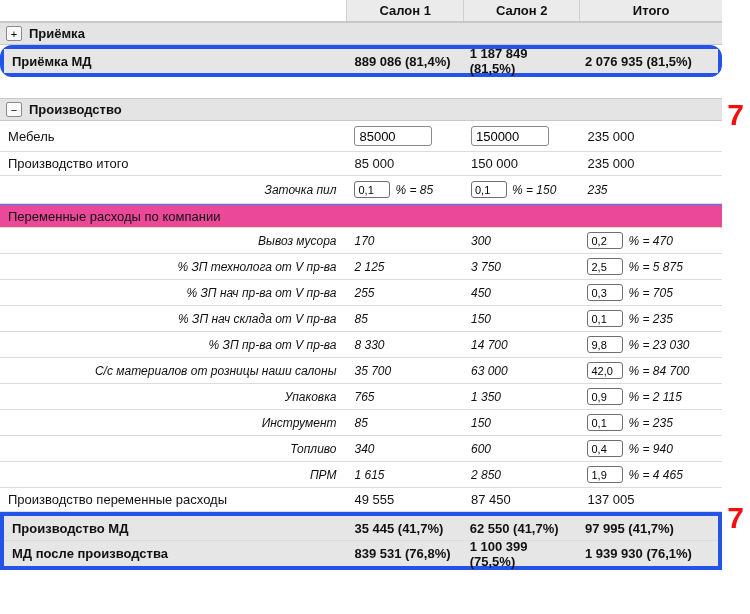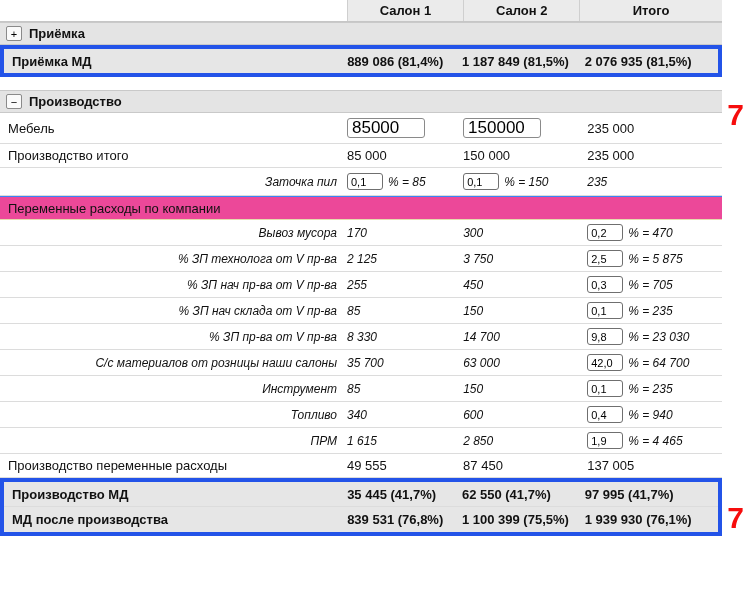"Салон 1" .c-val { padding: 0 0 -> 0 8px }
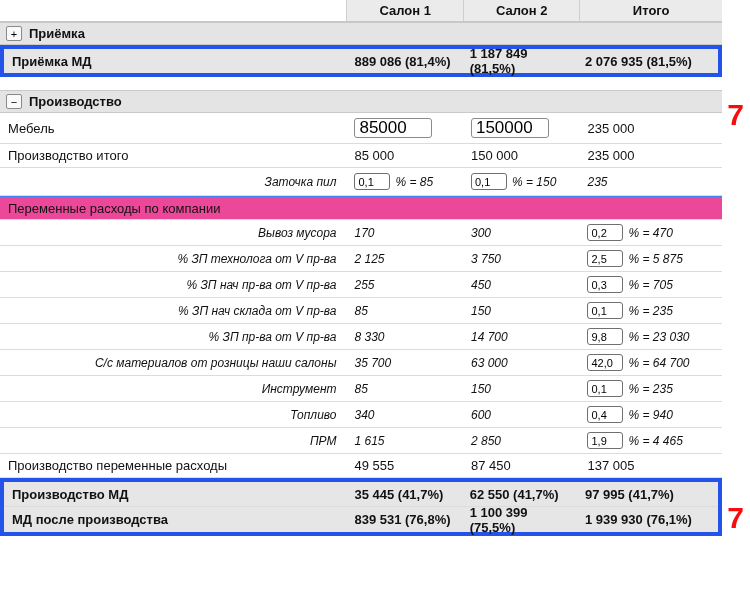"Приёмка МД" .ann-box-1 { border-radius: none -> 12px; margin-bottom: 13px -> 21px }
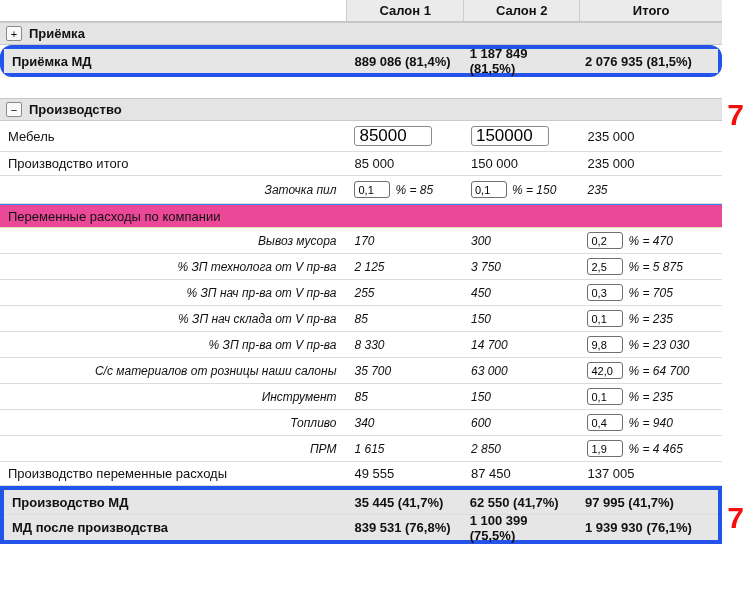"85000" input.big { font-size: 17px -> 13px }
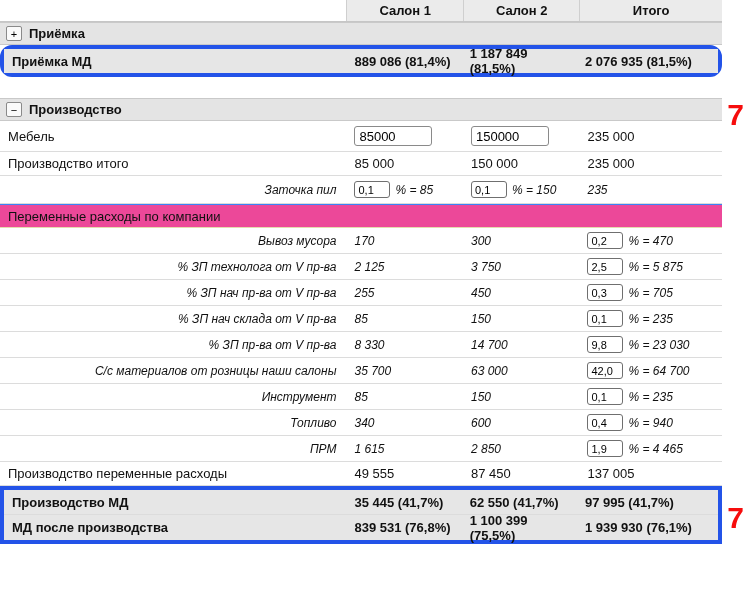"% = 64 700" span { text: 64 700 -> 84 700 }
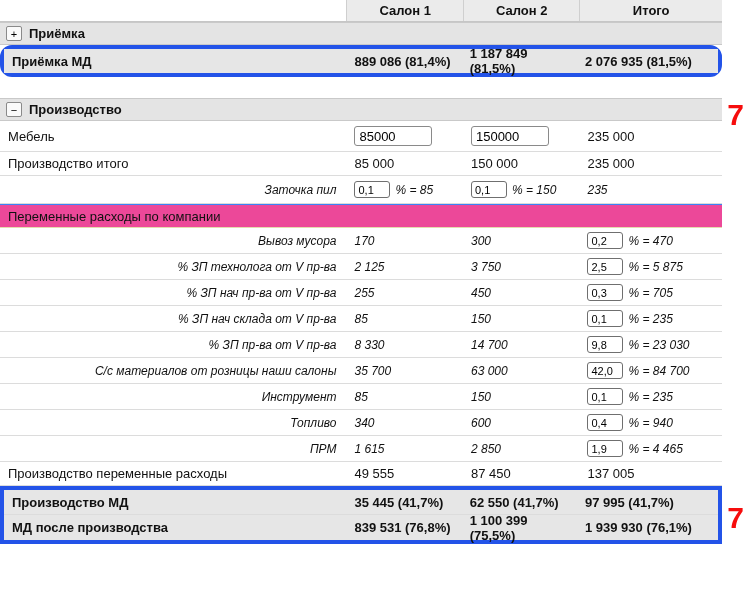"Упаковка" div.row { html: none -> <div> <div>Упаковка</div> <div>765</div> <div>1 350</div> <div> <input> <span>% = 2 115</span> </div> </div> }
